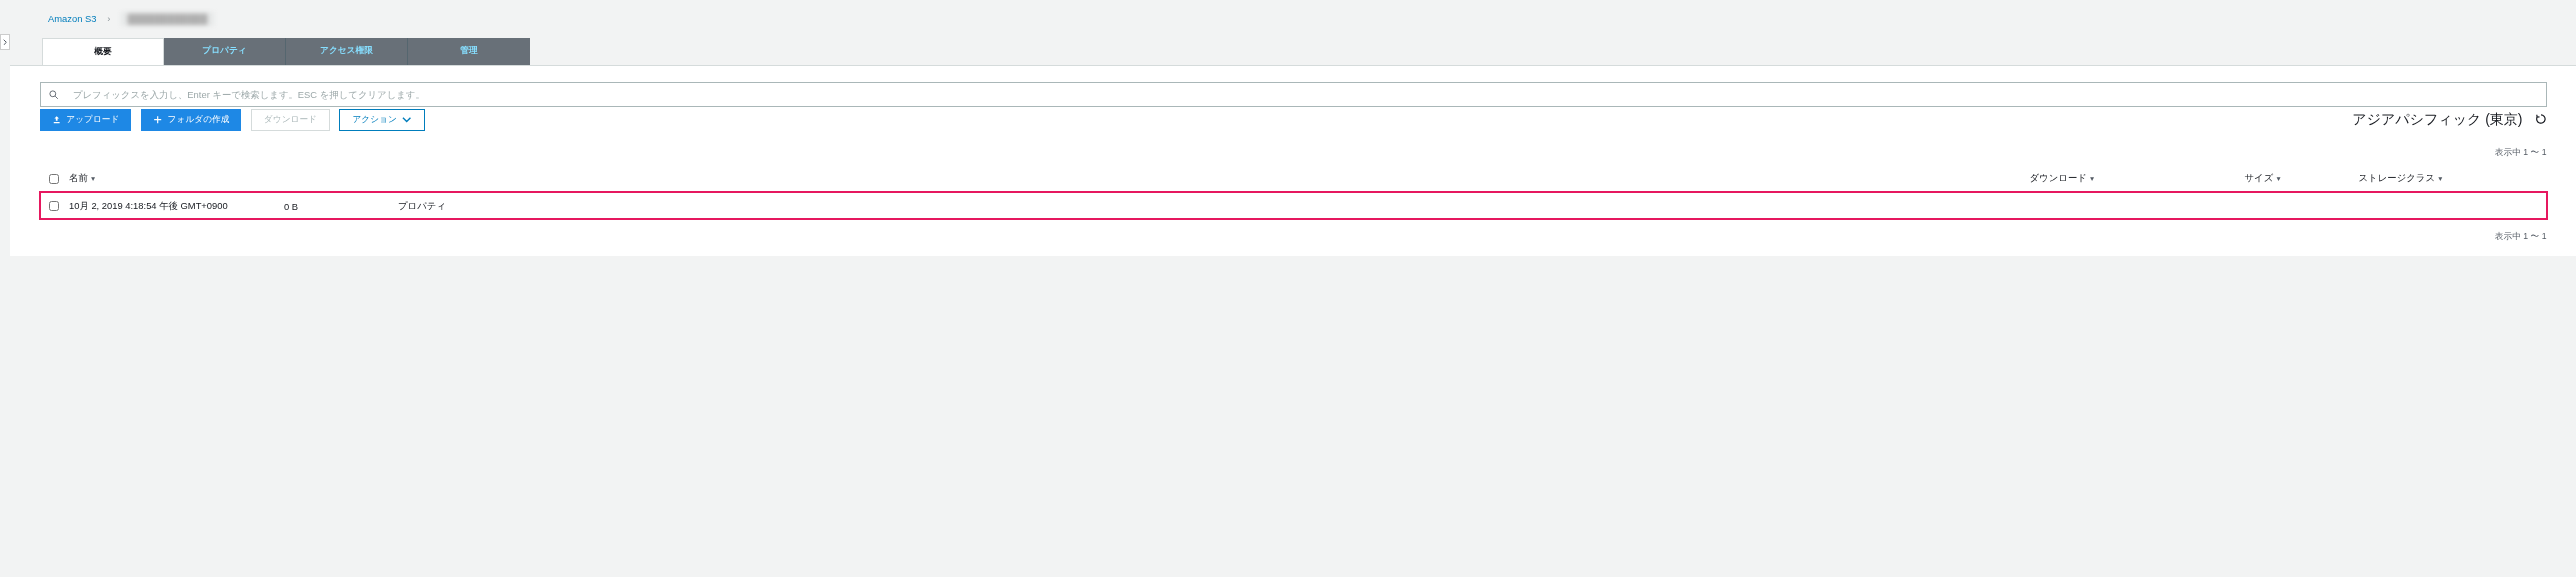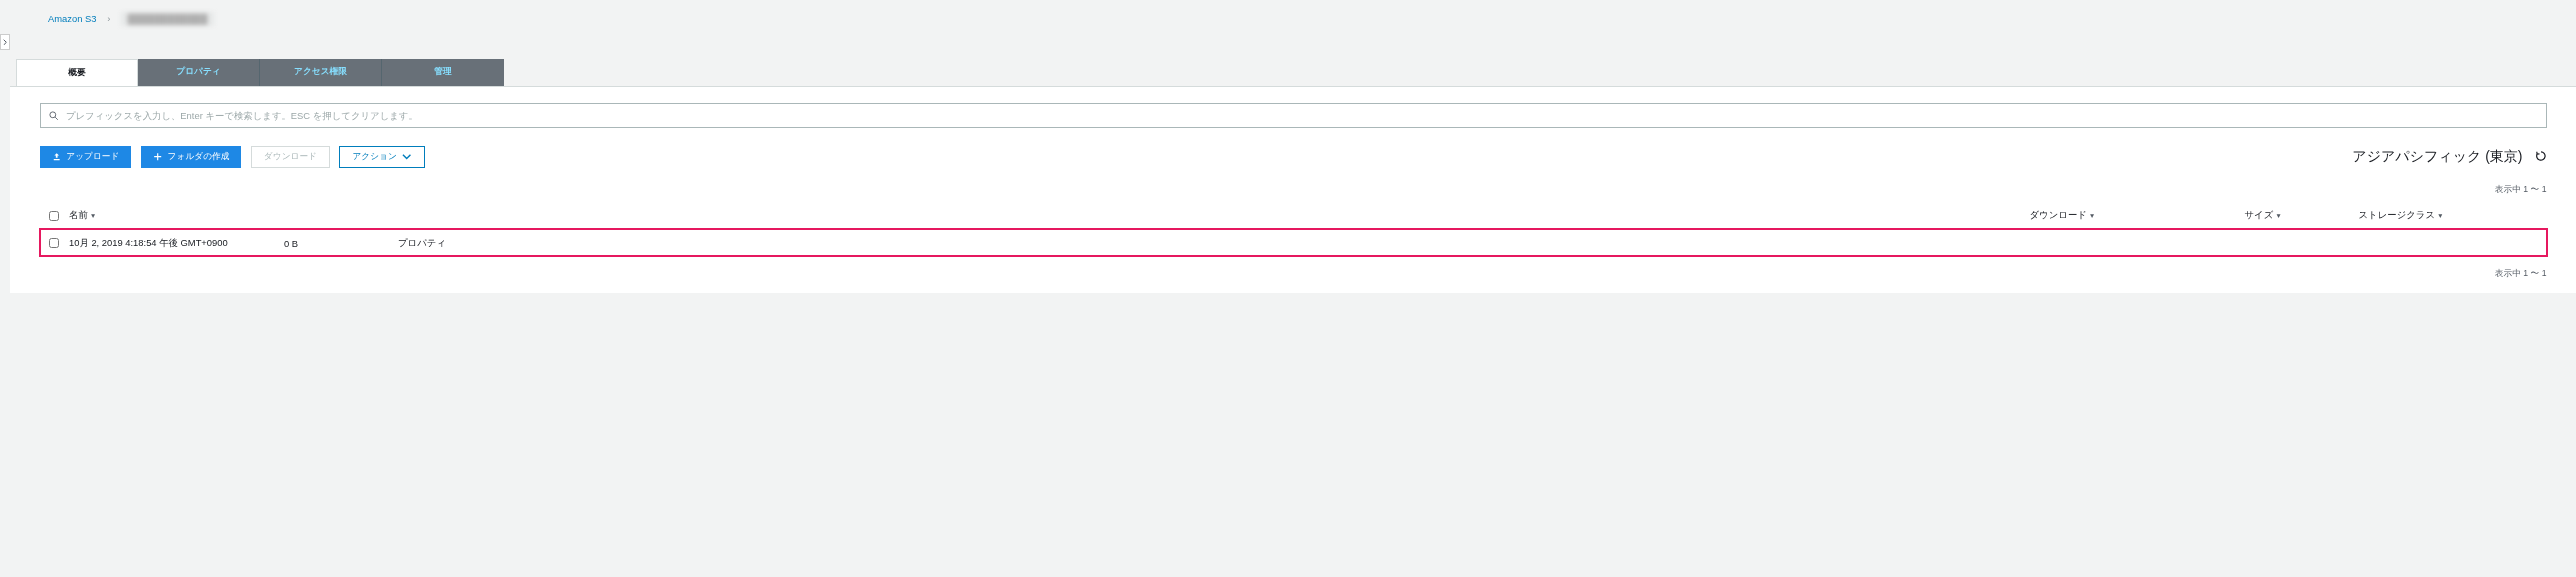"概要" .tabs { margin-top: 21px -> none; padding-left: 16px -> 42px }
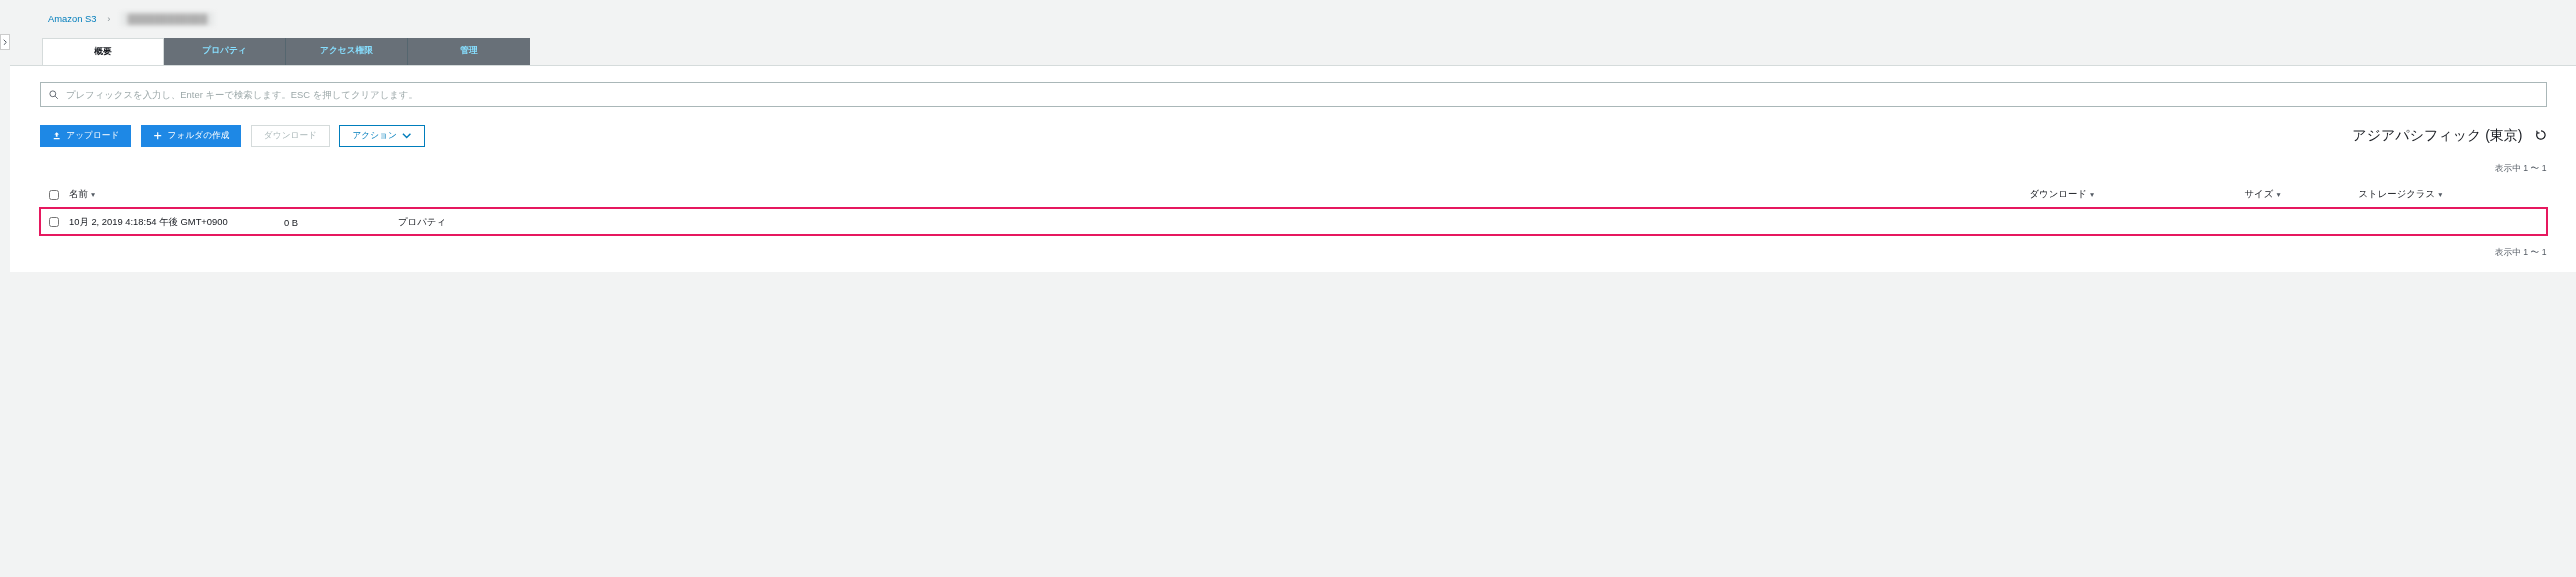"プレフィックスを入力し、Enter キーで検索します。ESC" .search-box { gap: 8px -> 15px; margin-bottom: 18px -> 2px }
